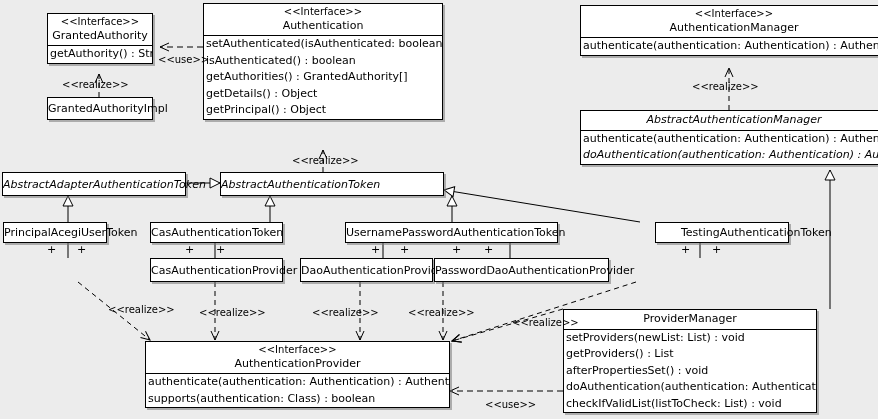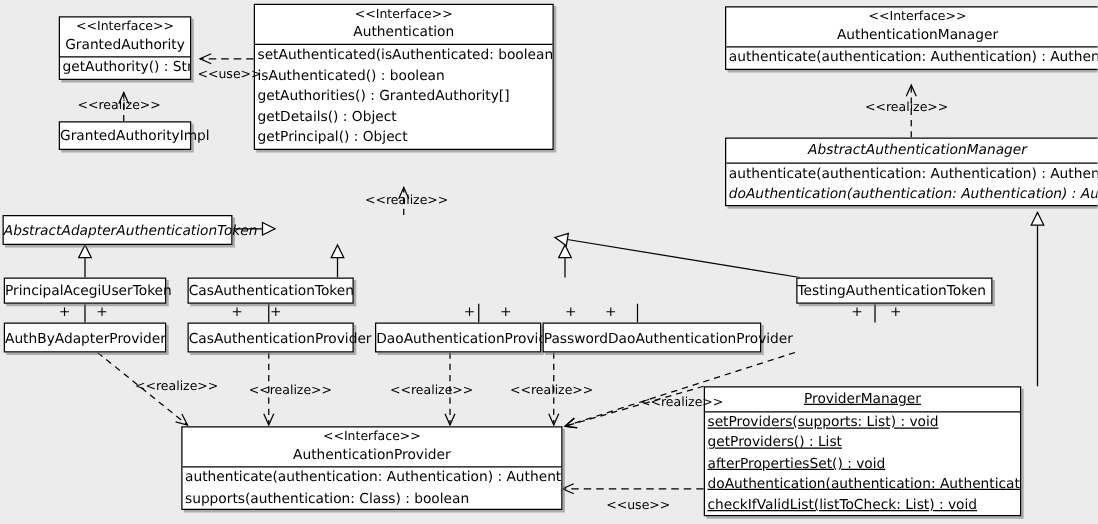"AbstractAuthenticationToken" div.uml { html: none -> <div> <span>AbstractAuthenticationToken</span> </div> }
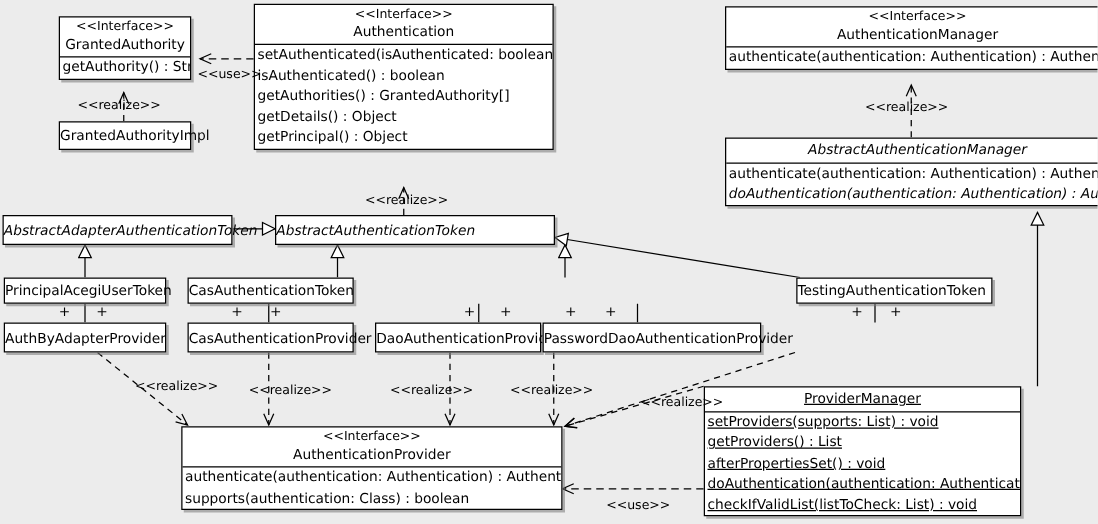"PrincipalAcegiUserToken" div.uml { width: 130px -> 104px }
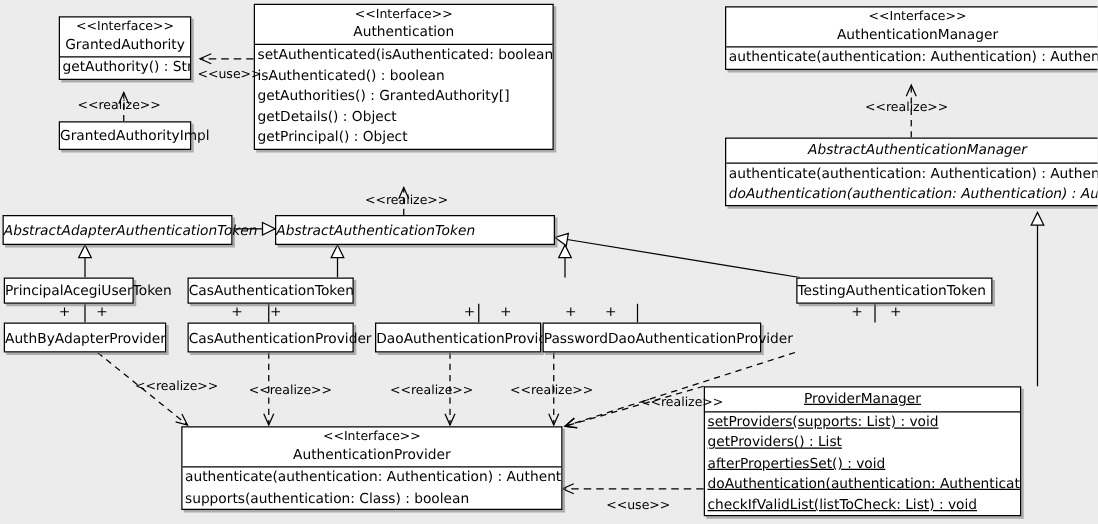"UsernamePasswordAuthenticationToken" div.uml { html: none -> <div> <span>UsernamePasswordAuthenticationToken</span> </div> }
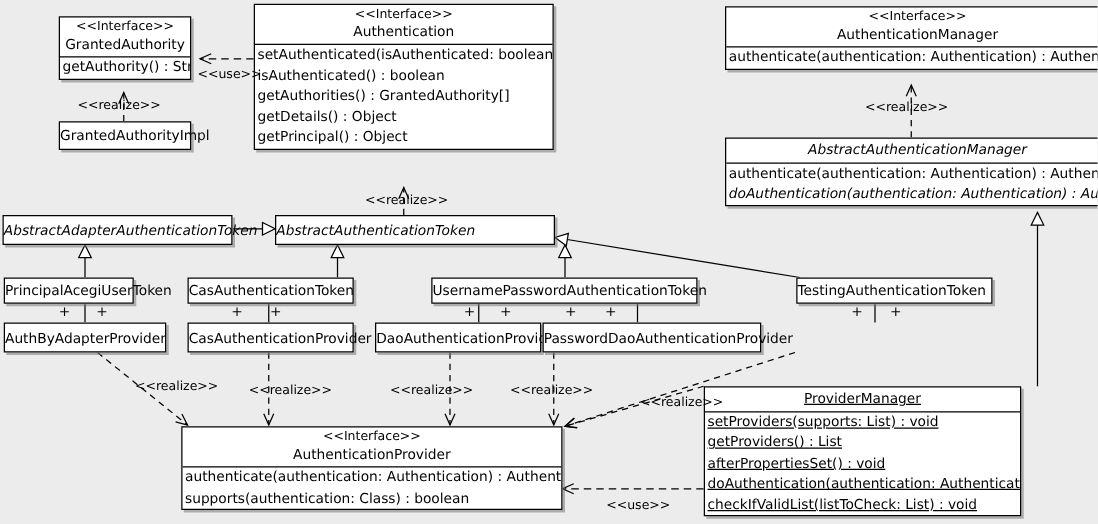"TestingAuthenticationToken" div.uml { left: 637px -> 655px; padding-left: none -> 25px; width: 157px -> 134px }
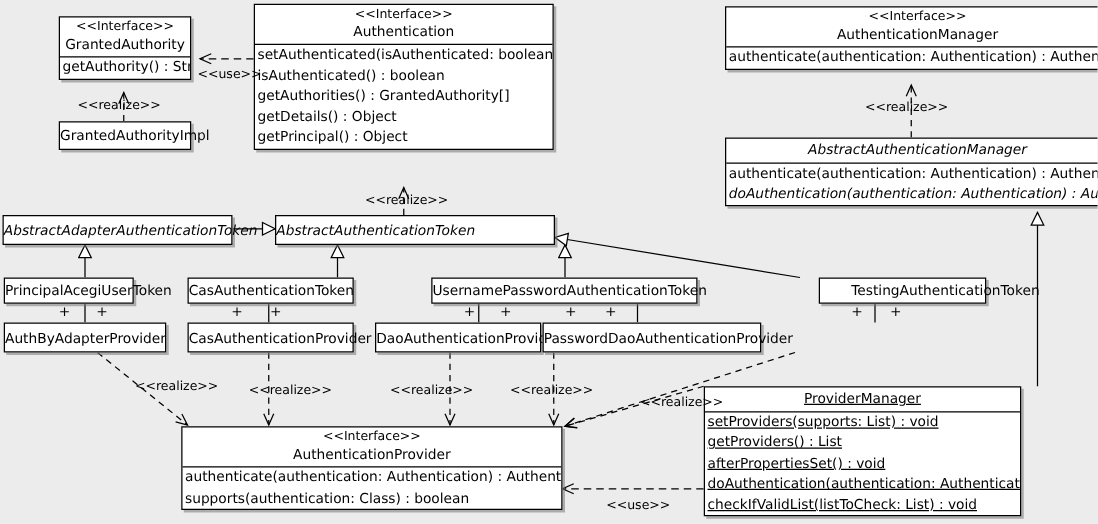"AuthByAdapterProvider" div.uml { html: <div> <span>AuthByAdapterProvider</span> </div> -> none }
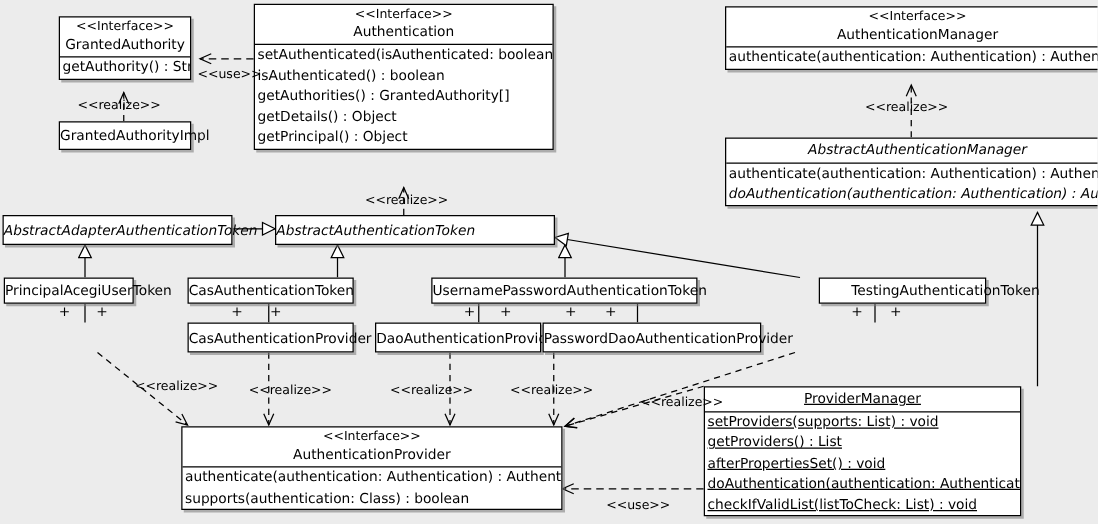"ProviderManager" div.uml { text-decoration: underline -> none }
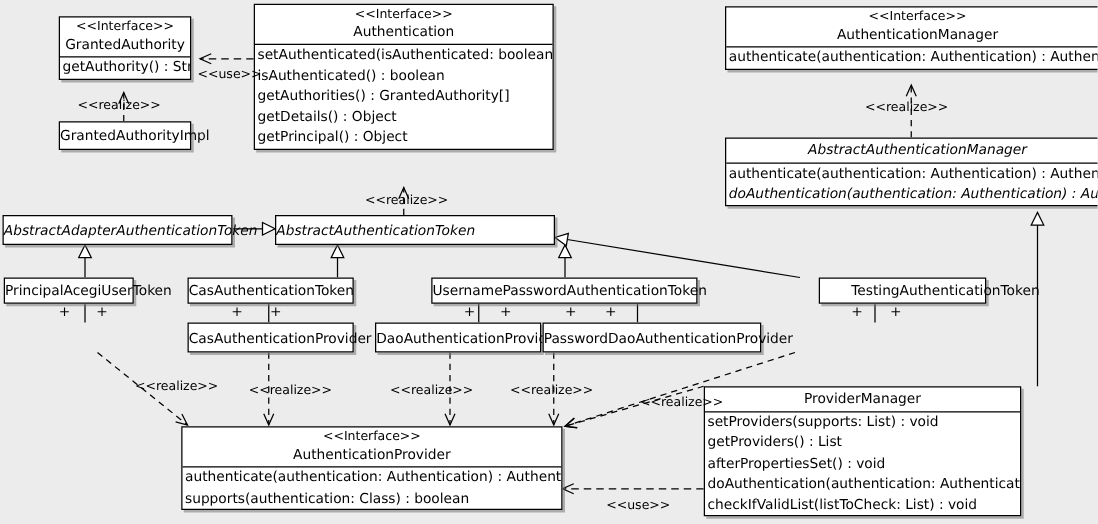"setProviders(supports: List) : void" div.op { text: supports -> newList }
